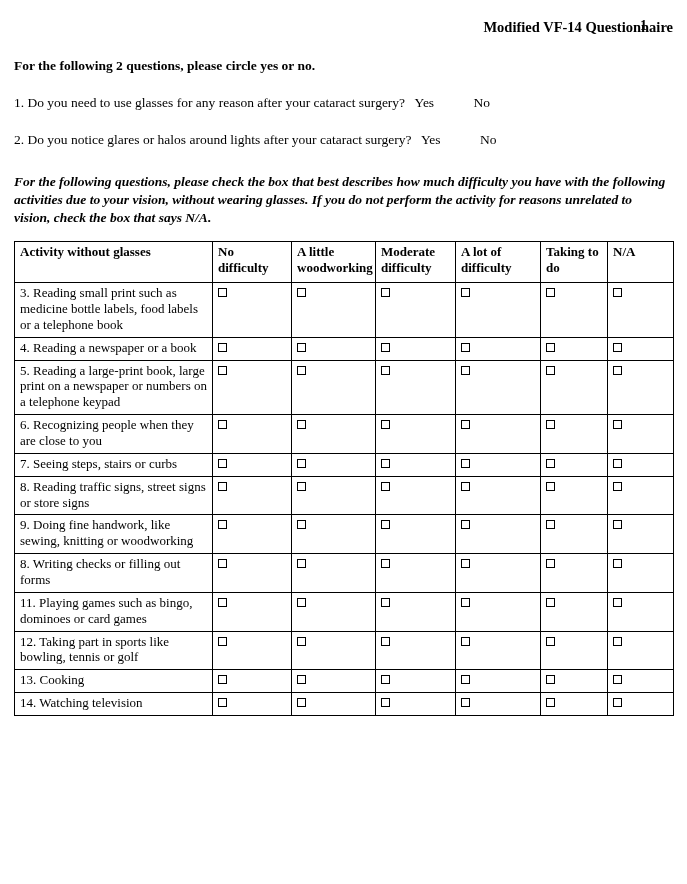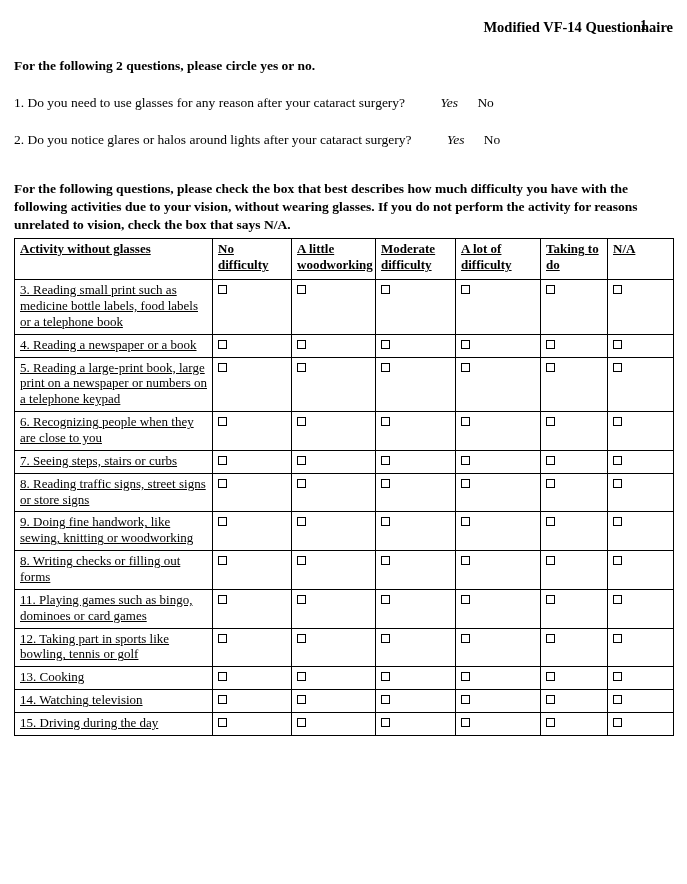"Yes" .yes-opt { font-style: italic -> none; margin-left: 32px -> 6px }
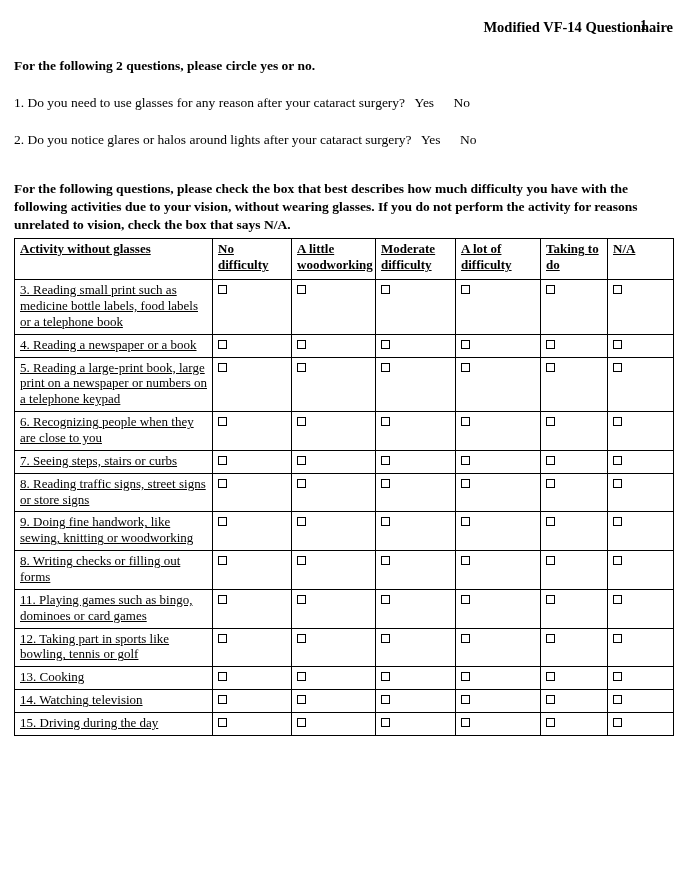"No" .no-opt { margin-left: 16px -> 36px }
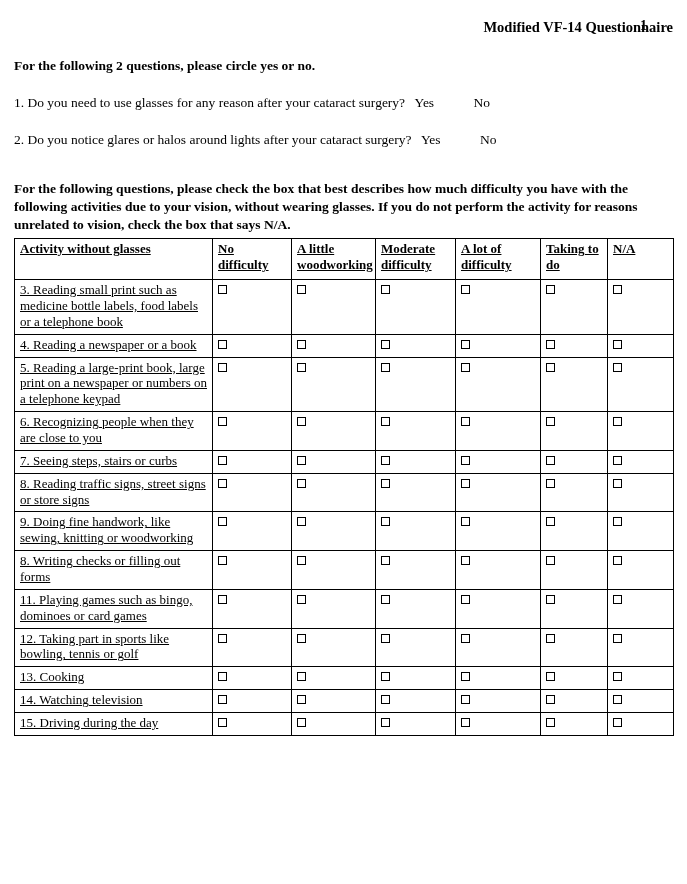"For the following questions, please" .check-instruction { font-style: none -> italic; margin-top: 32px -> 25px }
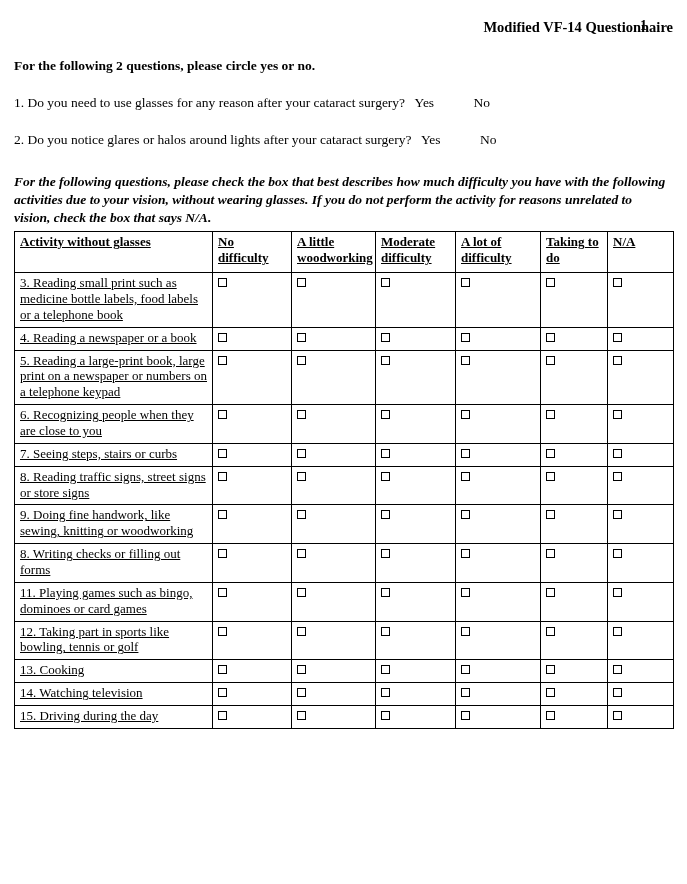"Activity without glasses" table.activity-table { margin-top: 5px -> 15px; text-decoration: underline -> none }
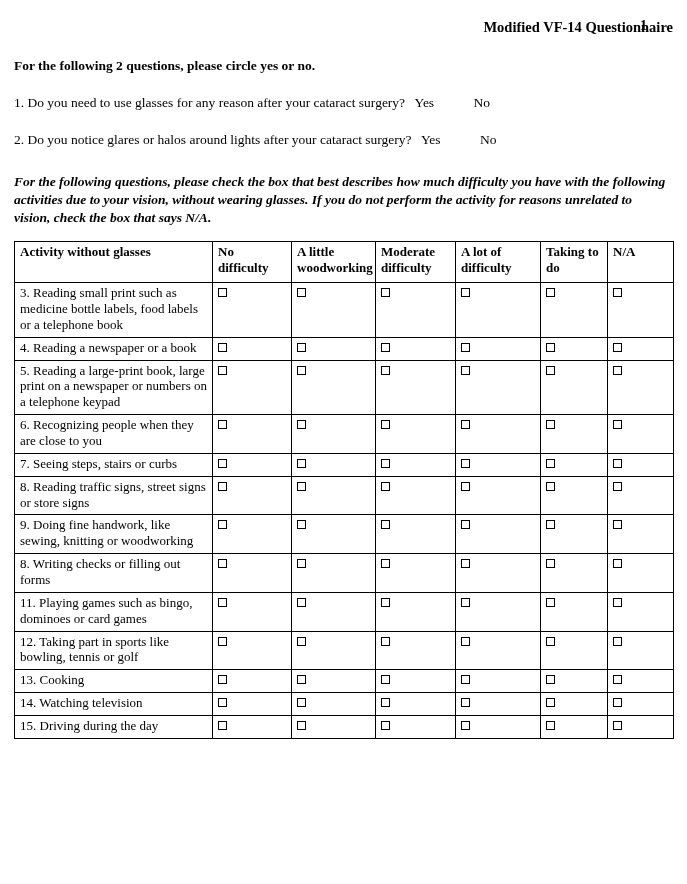"15. Driving during the day" tr { html: <tr> <td>15. Driving during the day</td> <td><span></span></td> <td><span></span></td> <td><span></span></td> <td><span></span></td> <td><span></span></td> <td><span></span></td> </tr> -> none }
